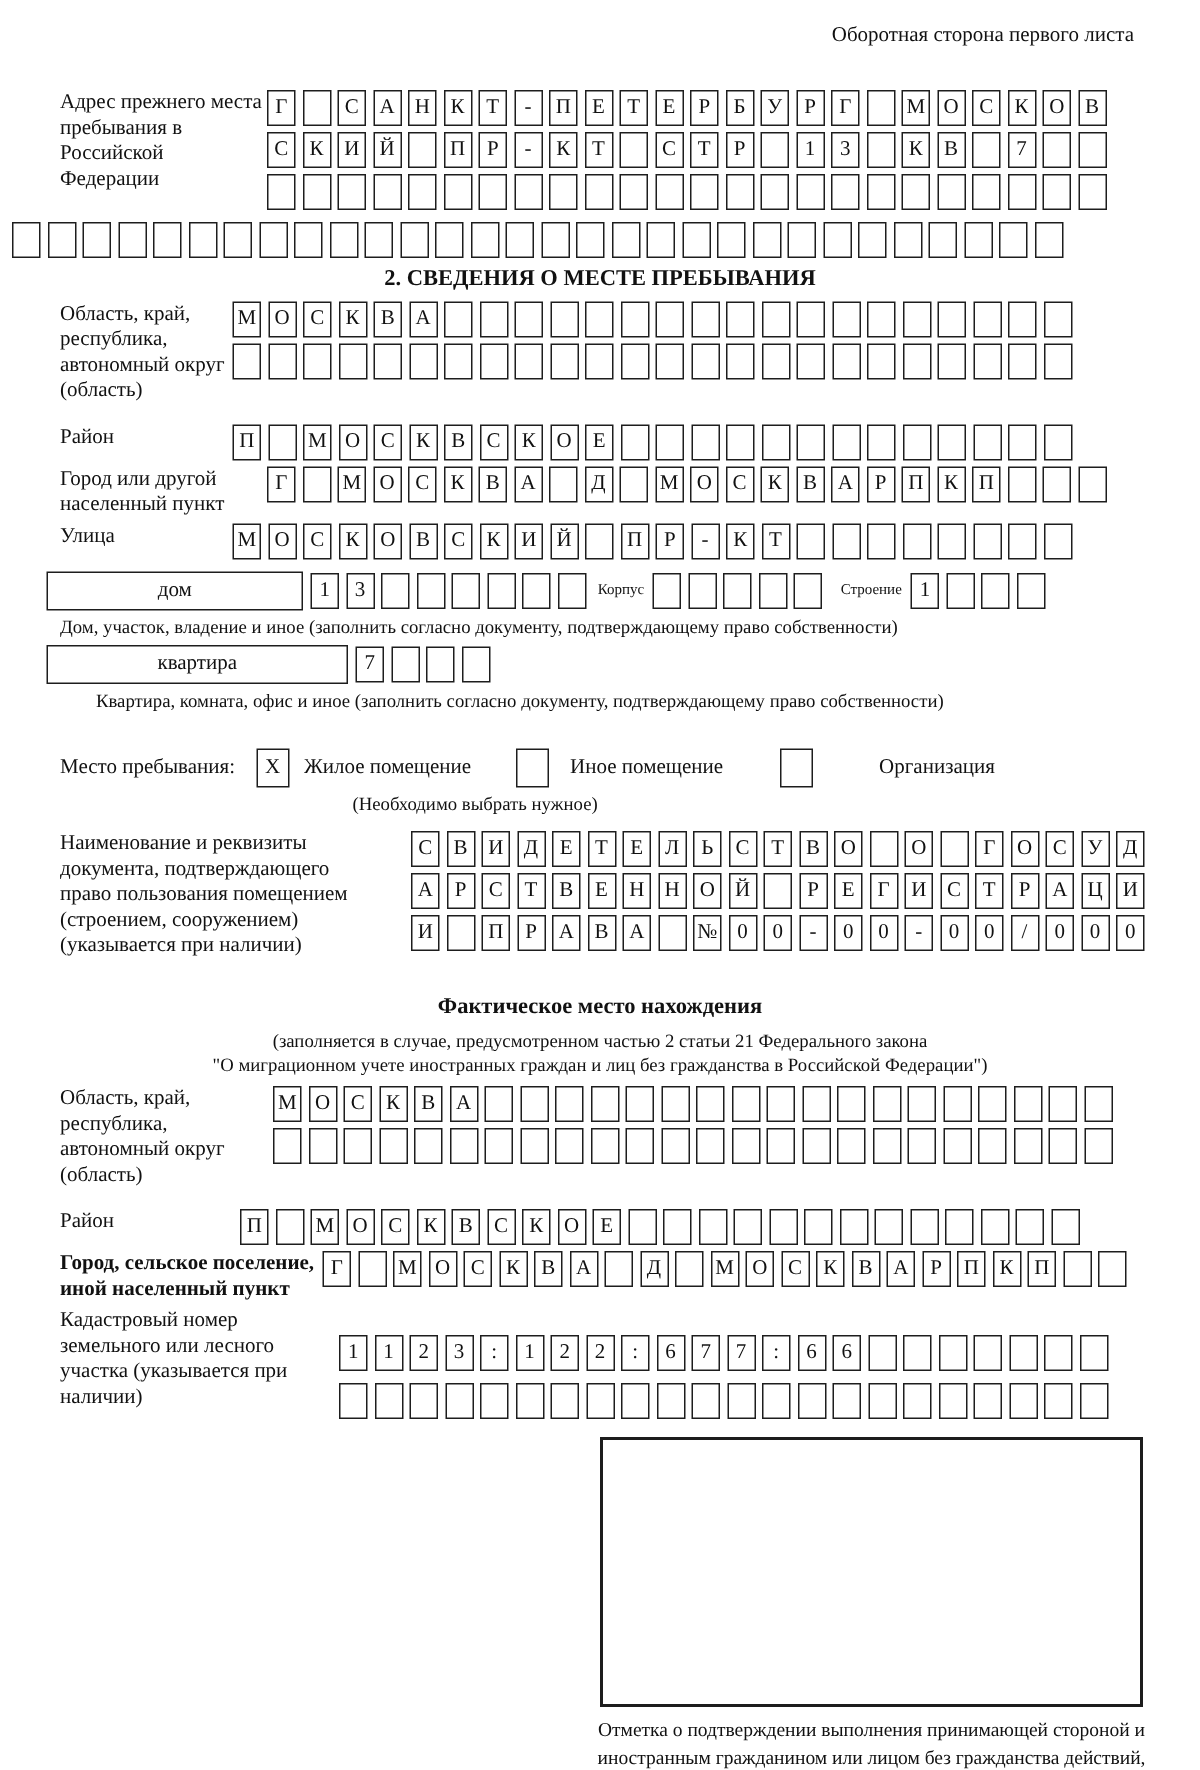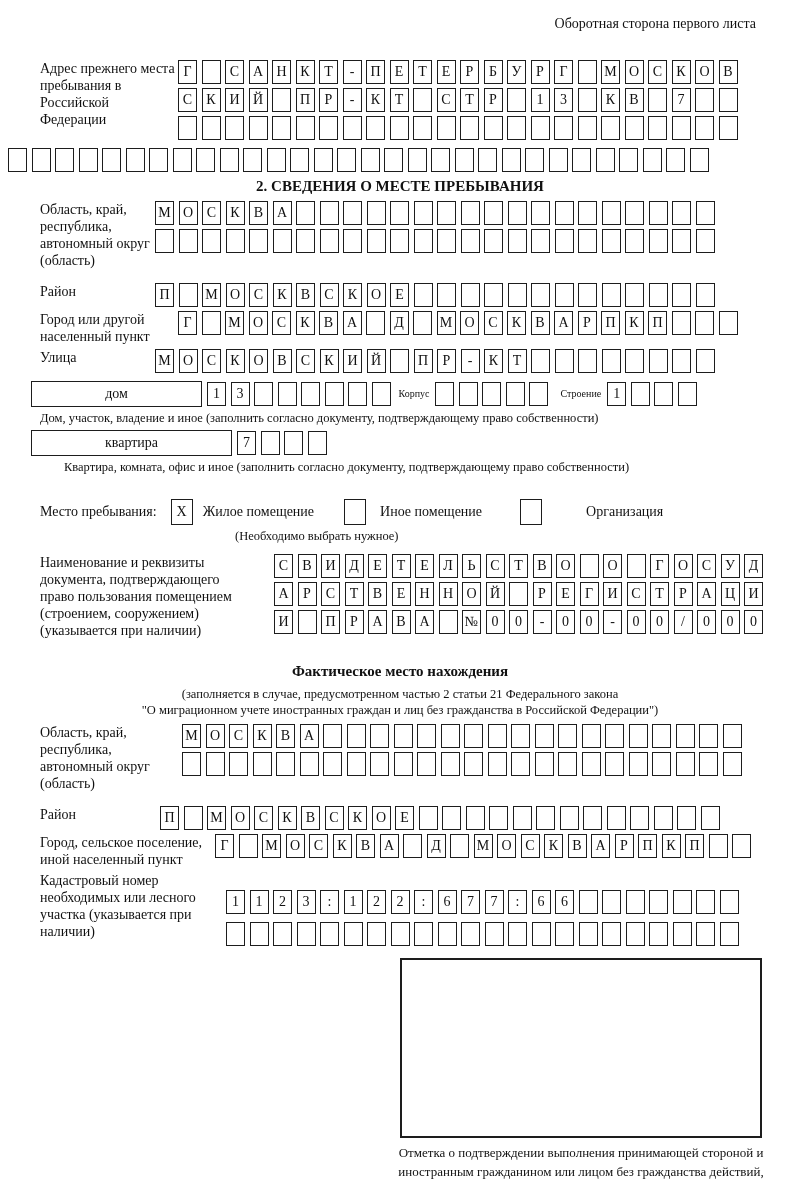"Город, сельское поселение, иной" .w175 { font-weight: none -> bold }
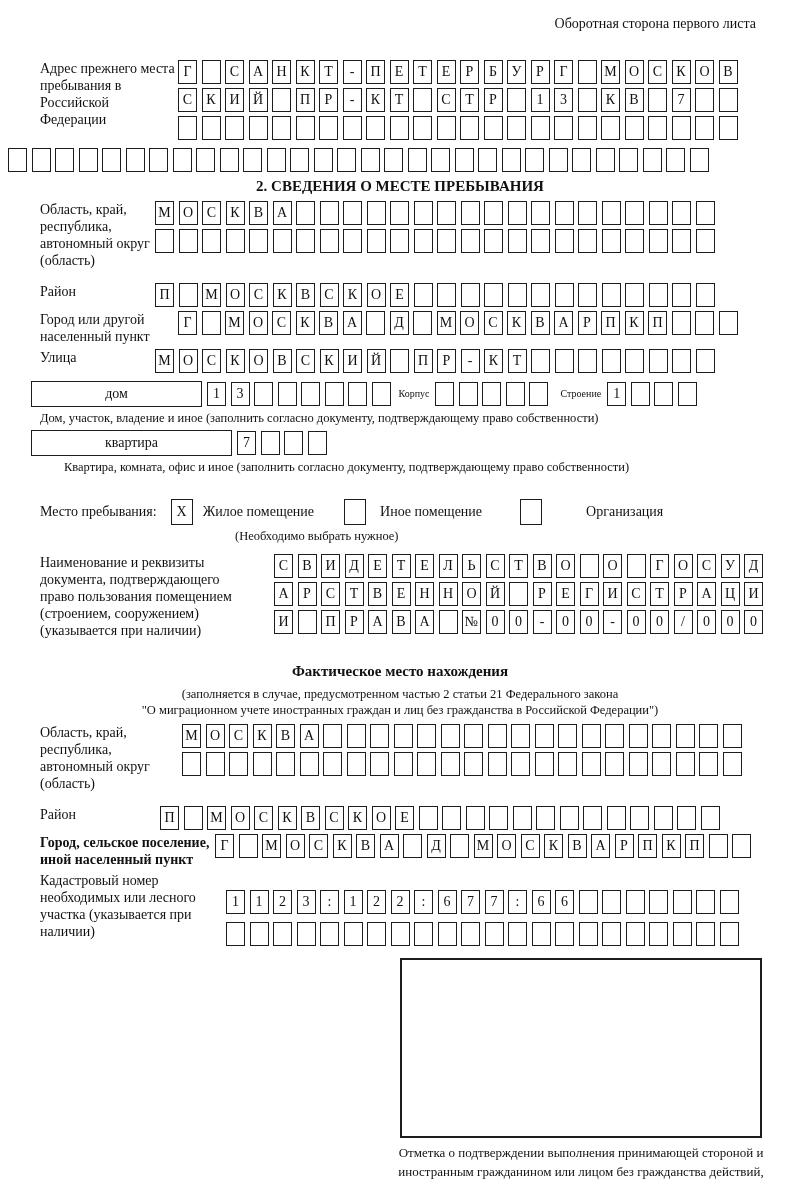"Кадастровый номер необходимых или" div.lbl { text: необходимых -> земельного }
